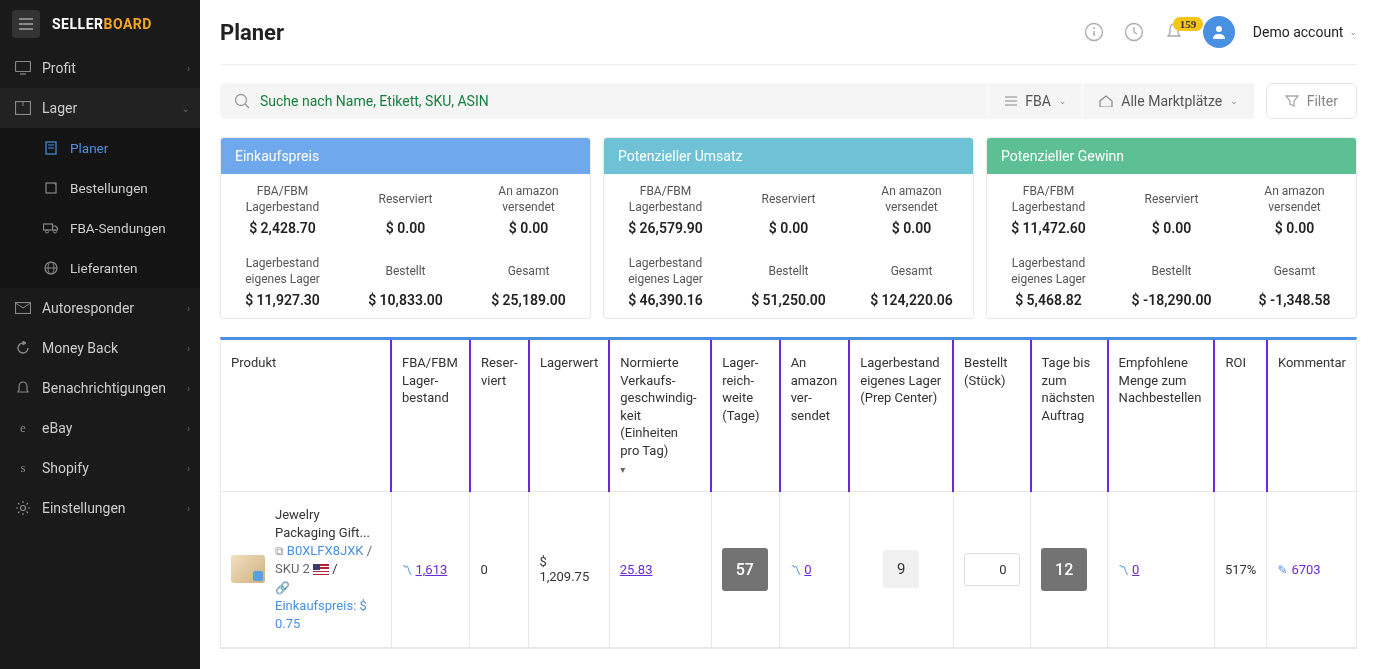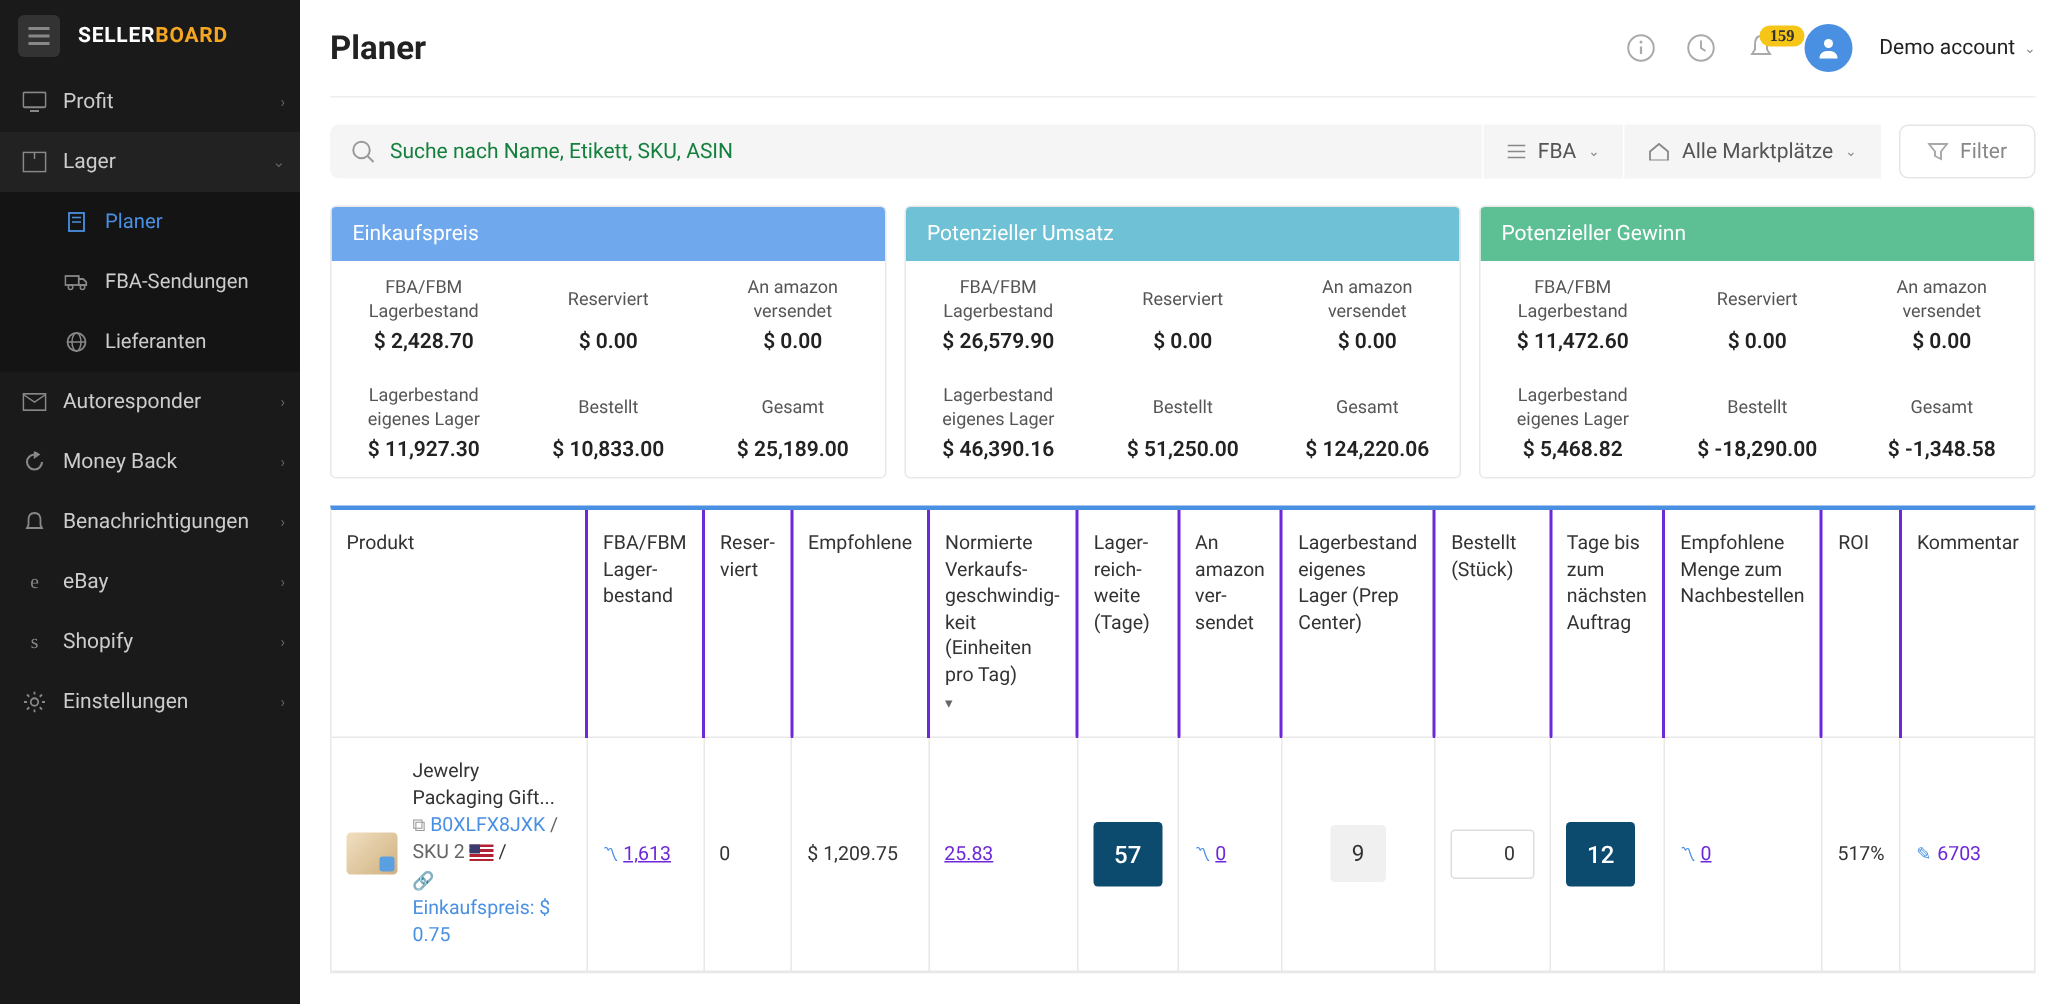"Bestellungen" div.nav-item { html: none -> <div> <span> <svg> <rect></rect> <line></line> </svg> </span> <span>Bestellungen</span> </div> }
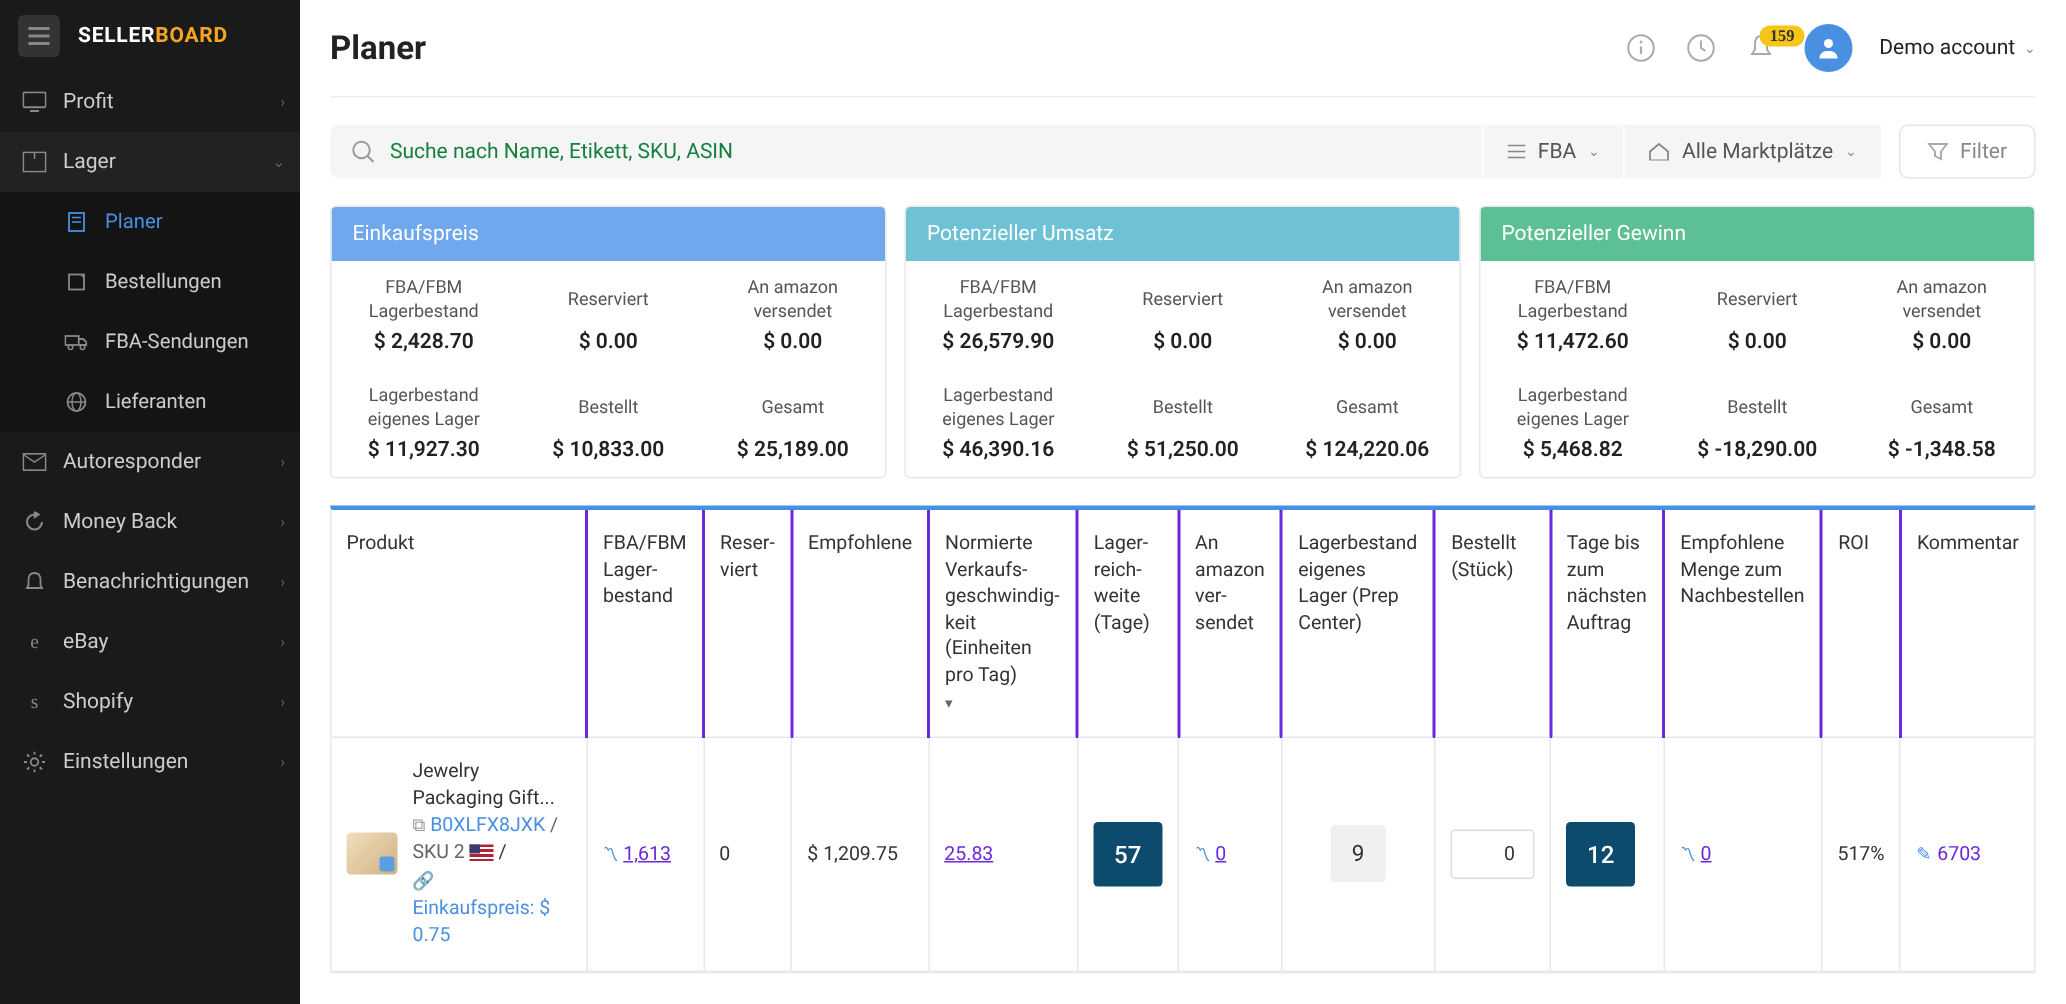"Empfohlene" th { text: Empfohlene -> Lagerwert }
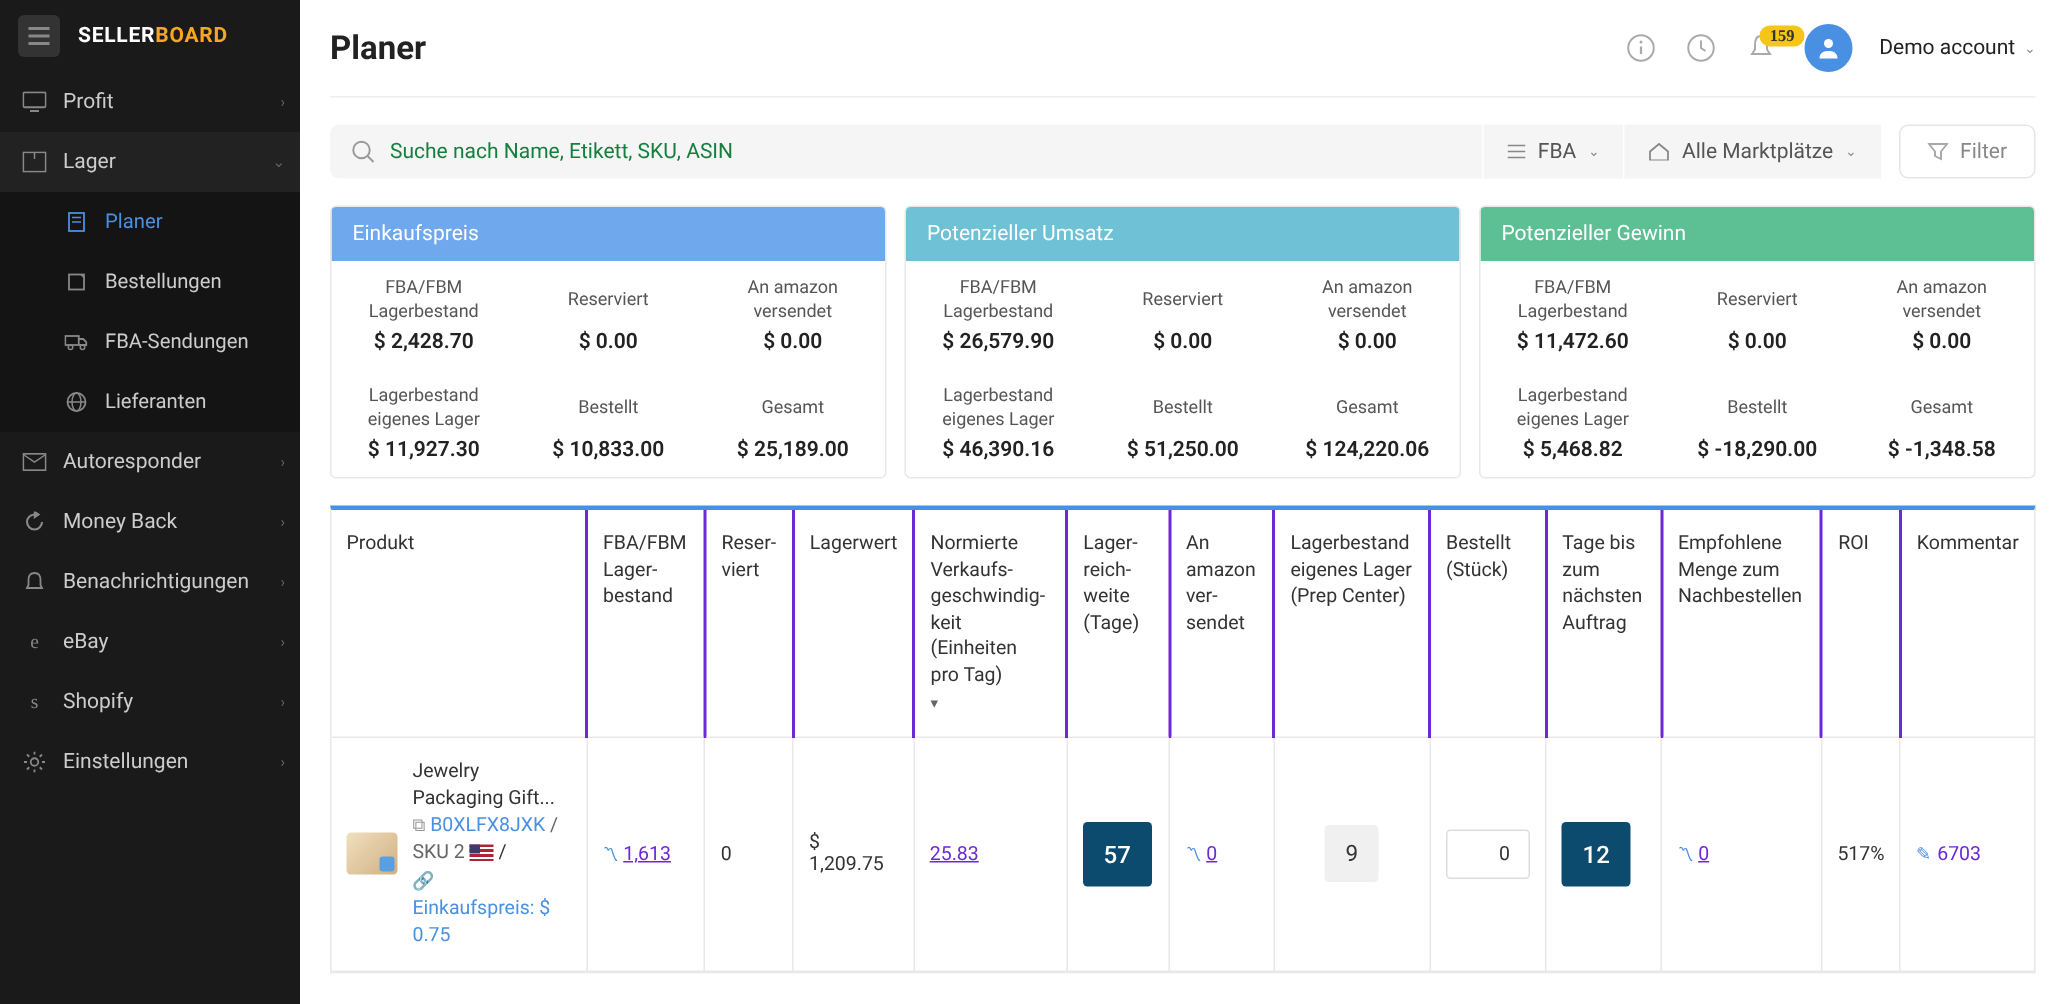"57" .pill-green { background: #0c4a6e -> #737373 }
